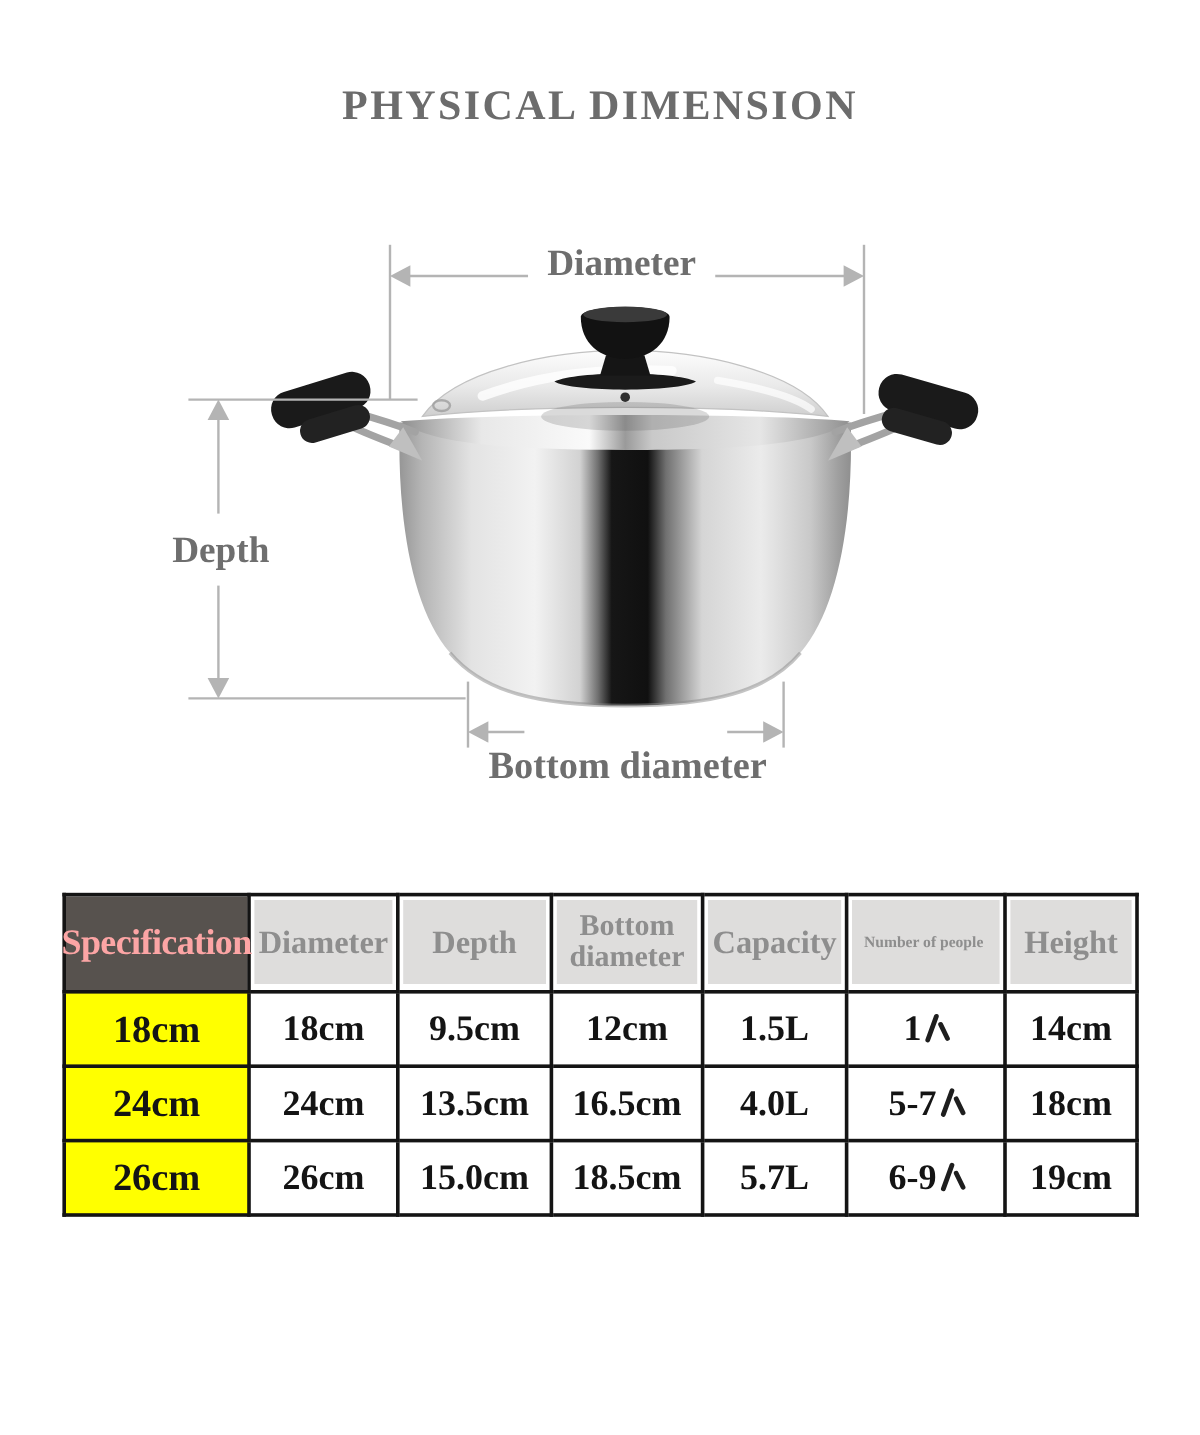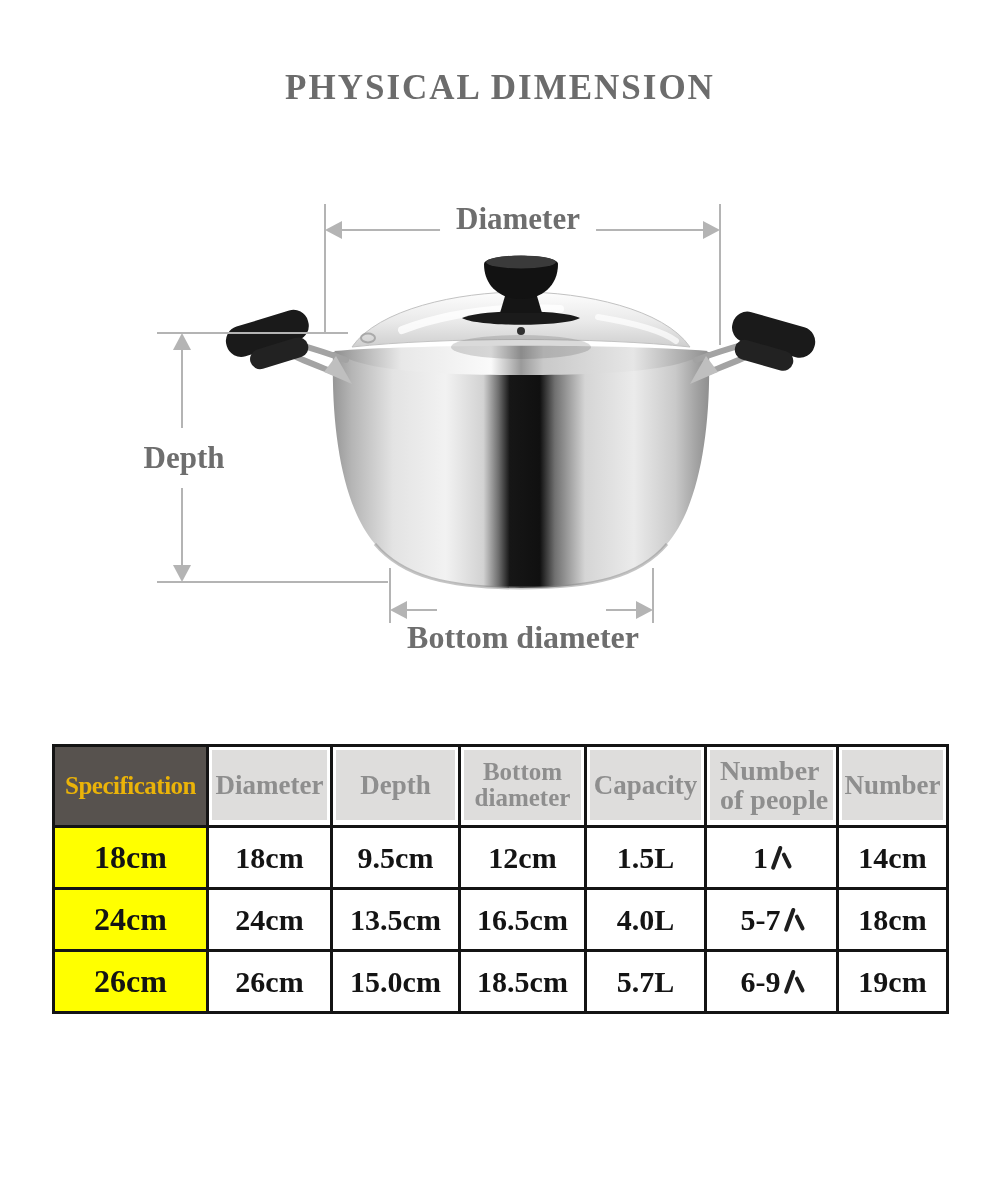"Specification" th.spec-h .chip { color: #eab308 -> #fca5a5; font-size: 25px -> 30px }
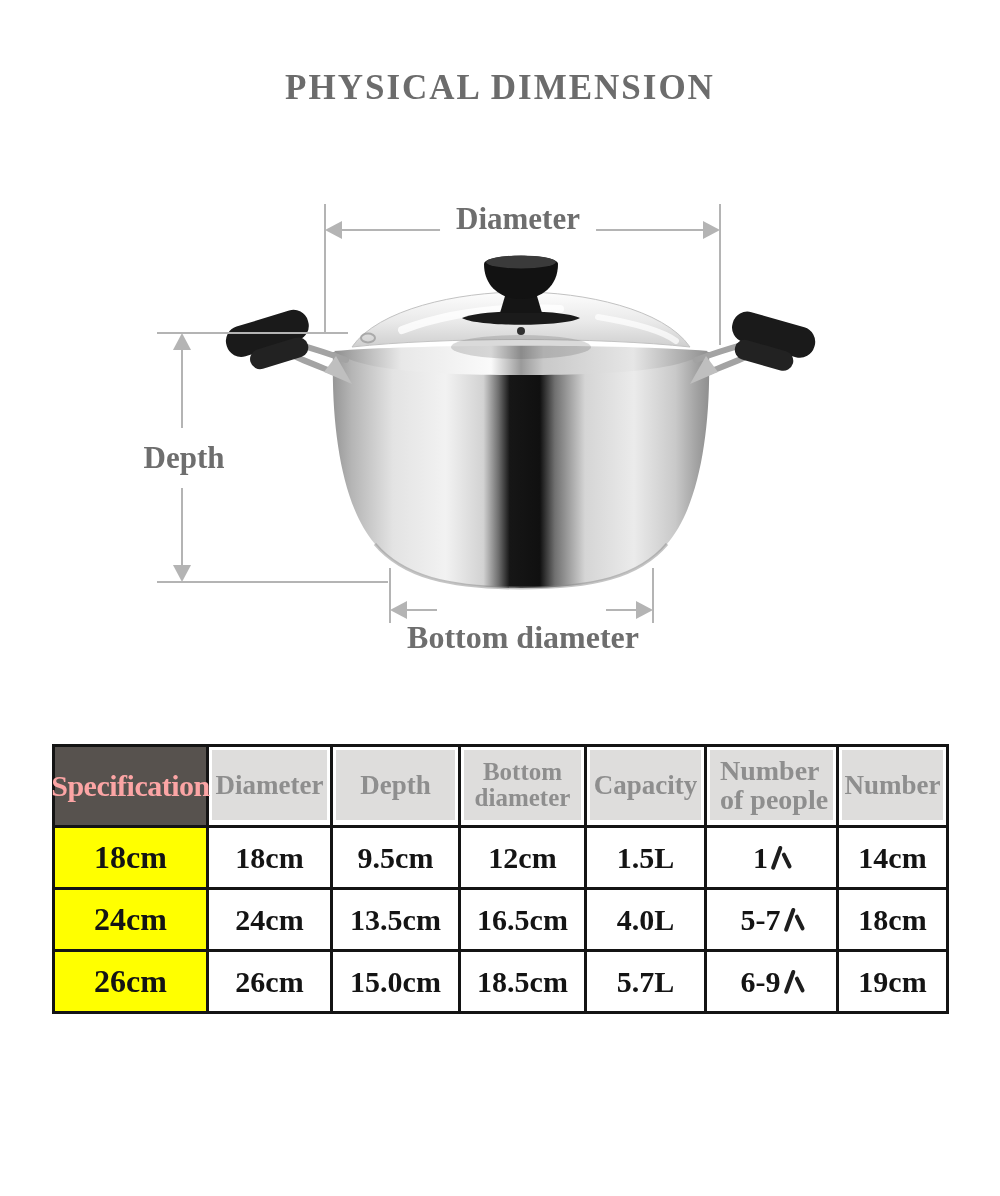"Number of people" .chip.sm { font-size: 28px -> 13px }
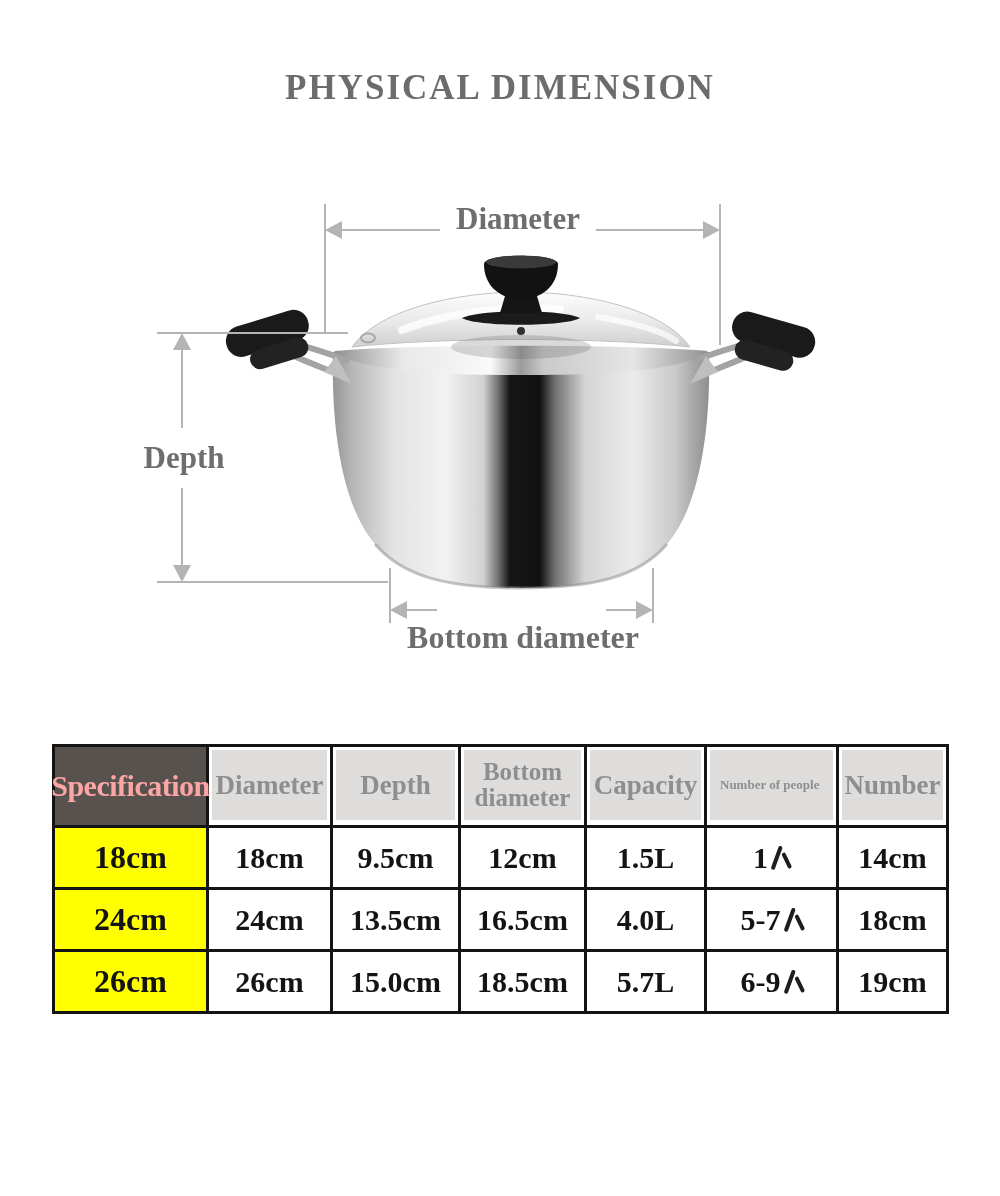"Number" div.chip { text: Number -> Height }
